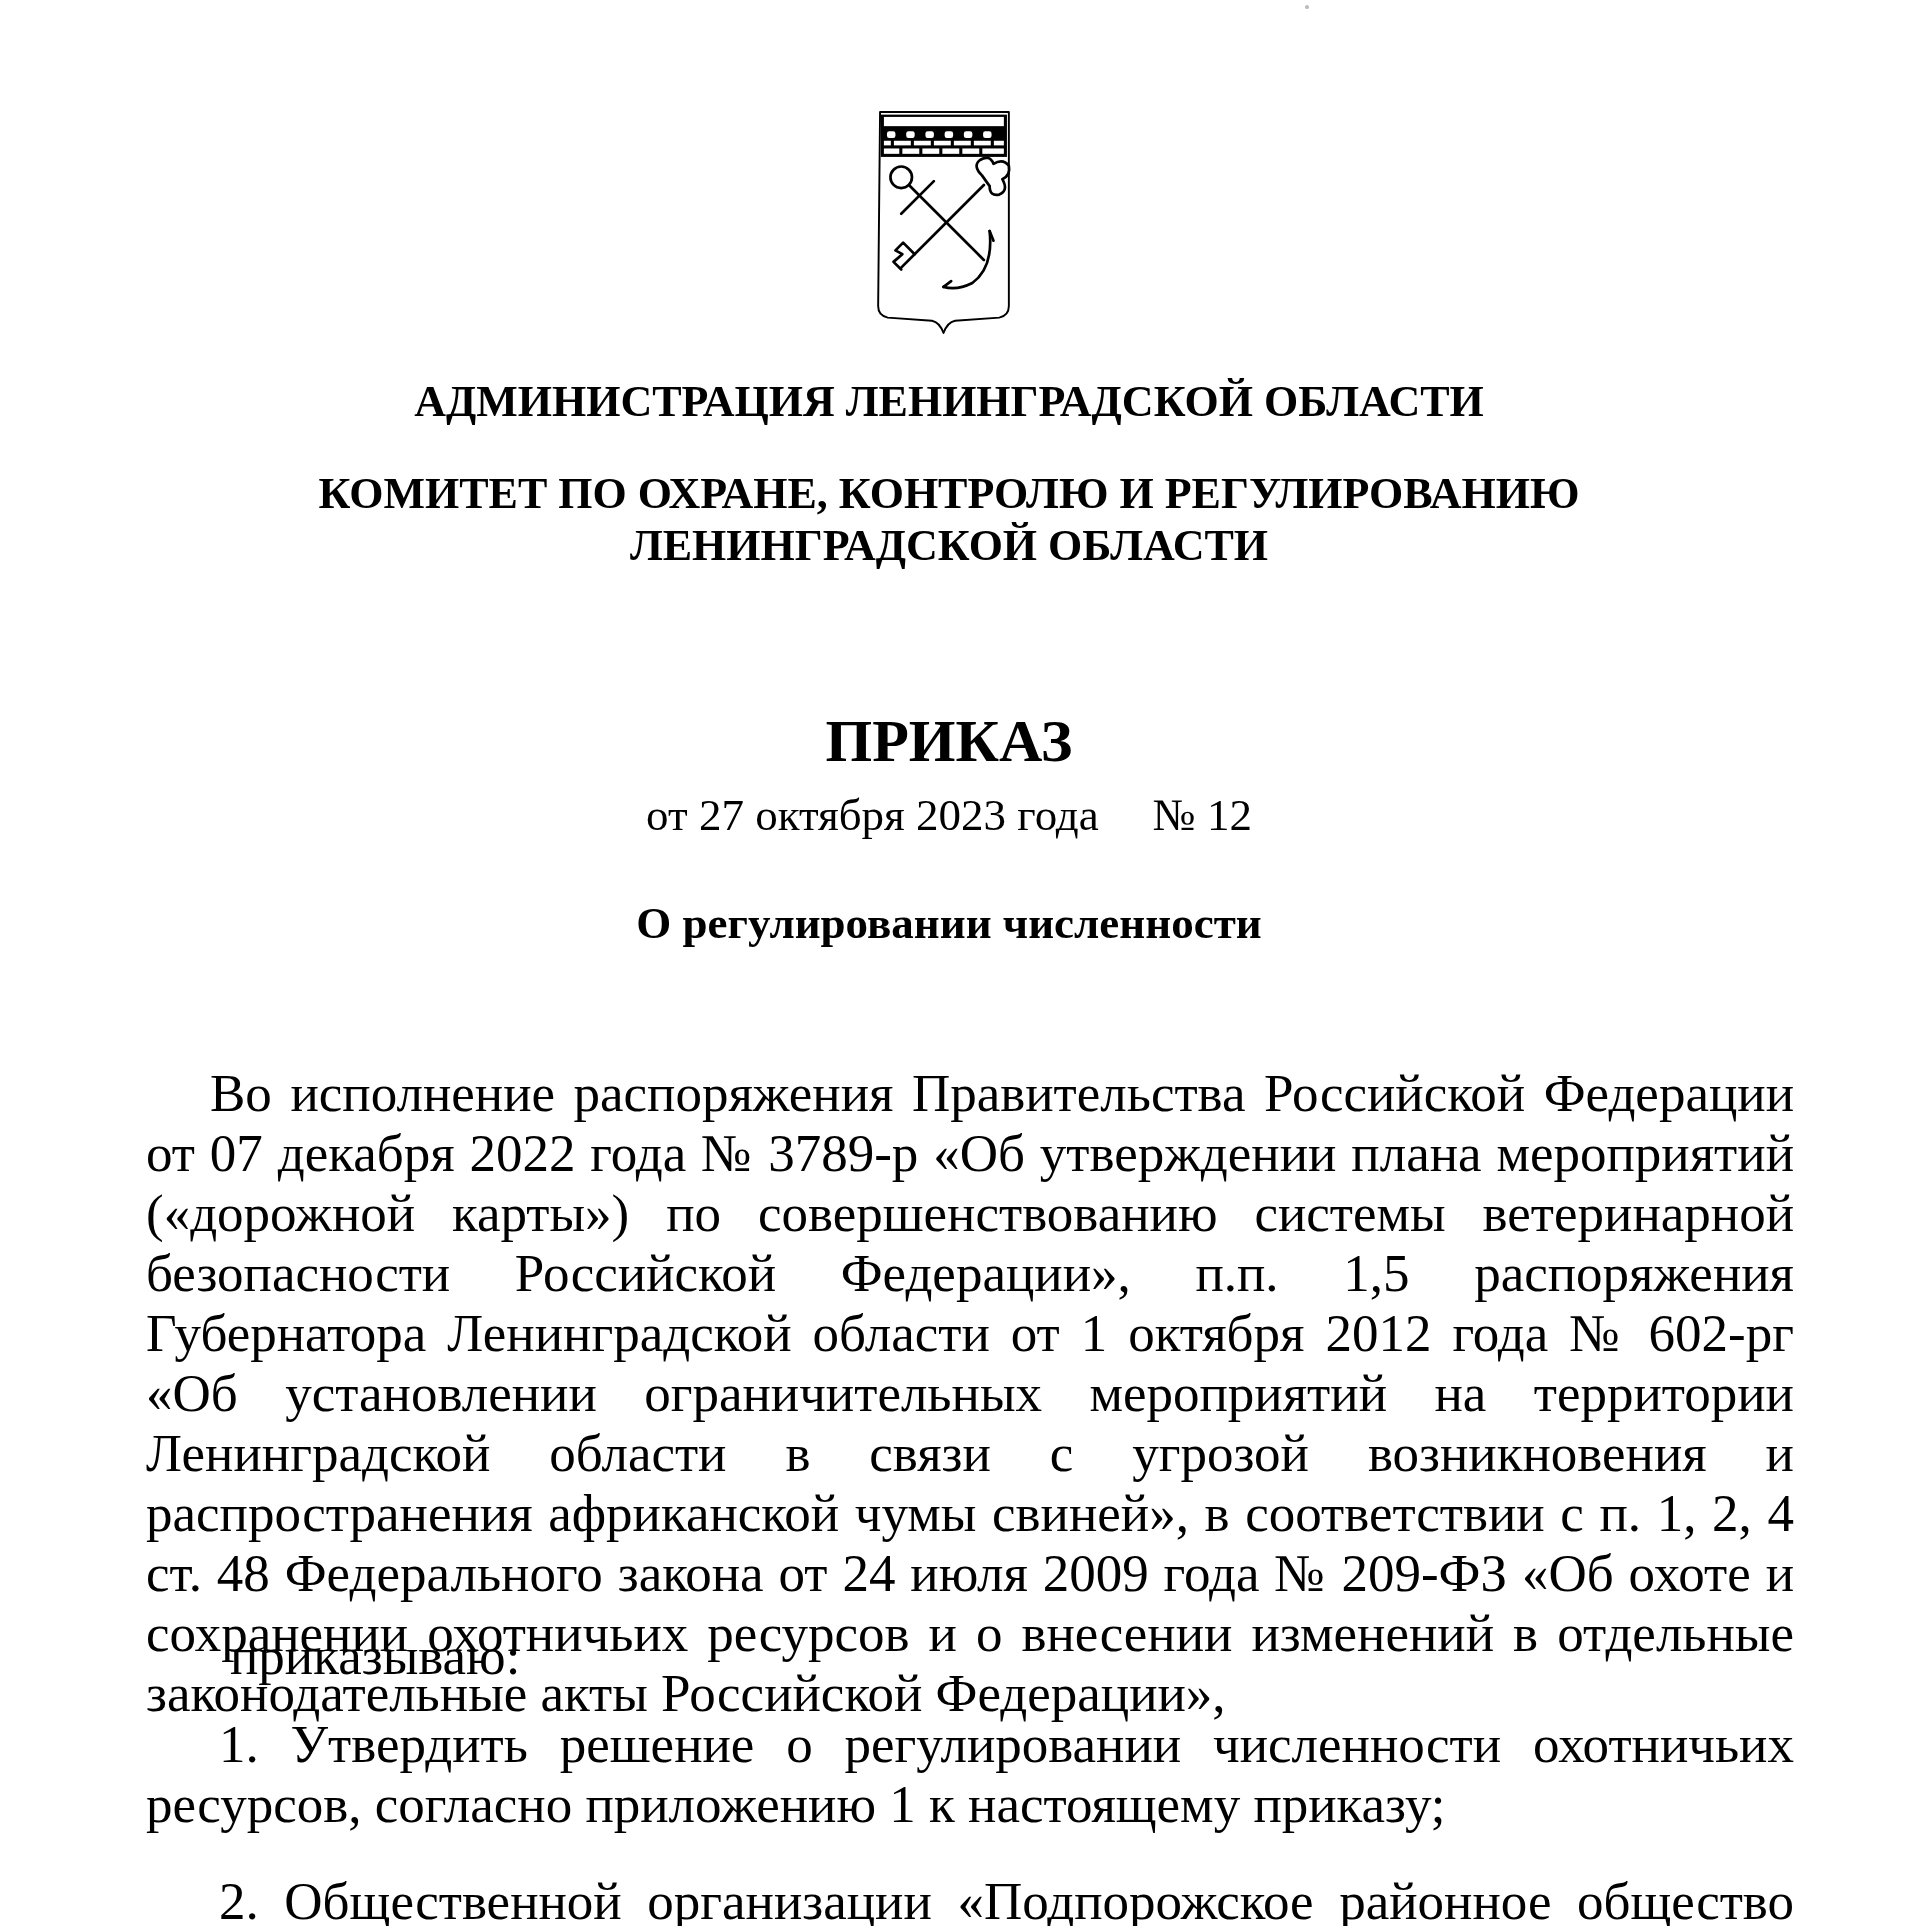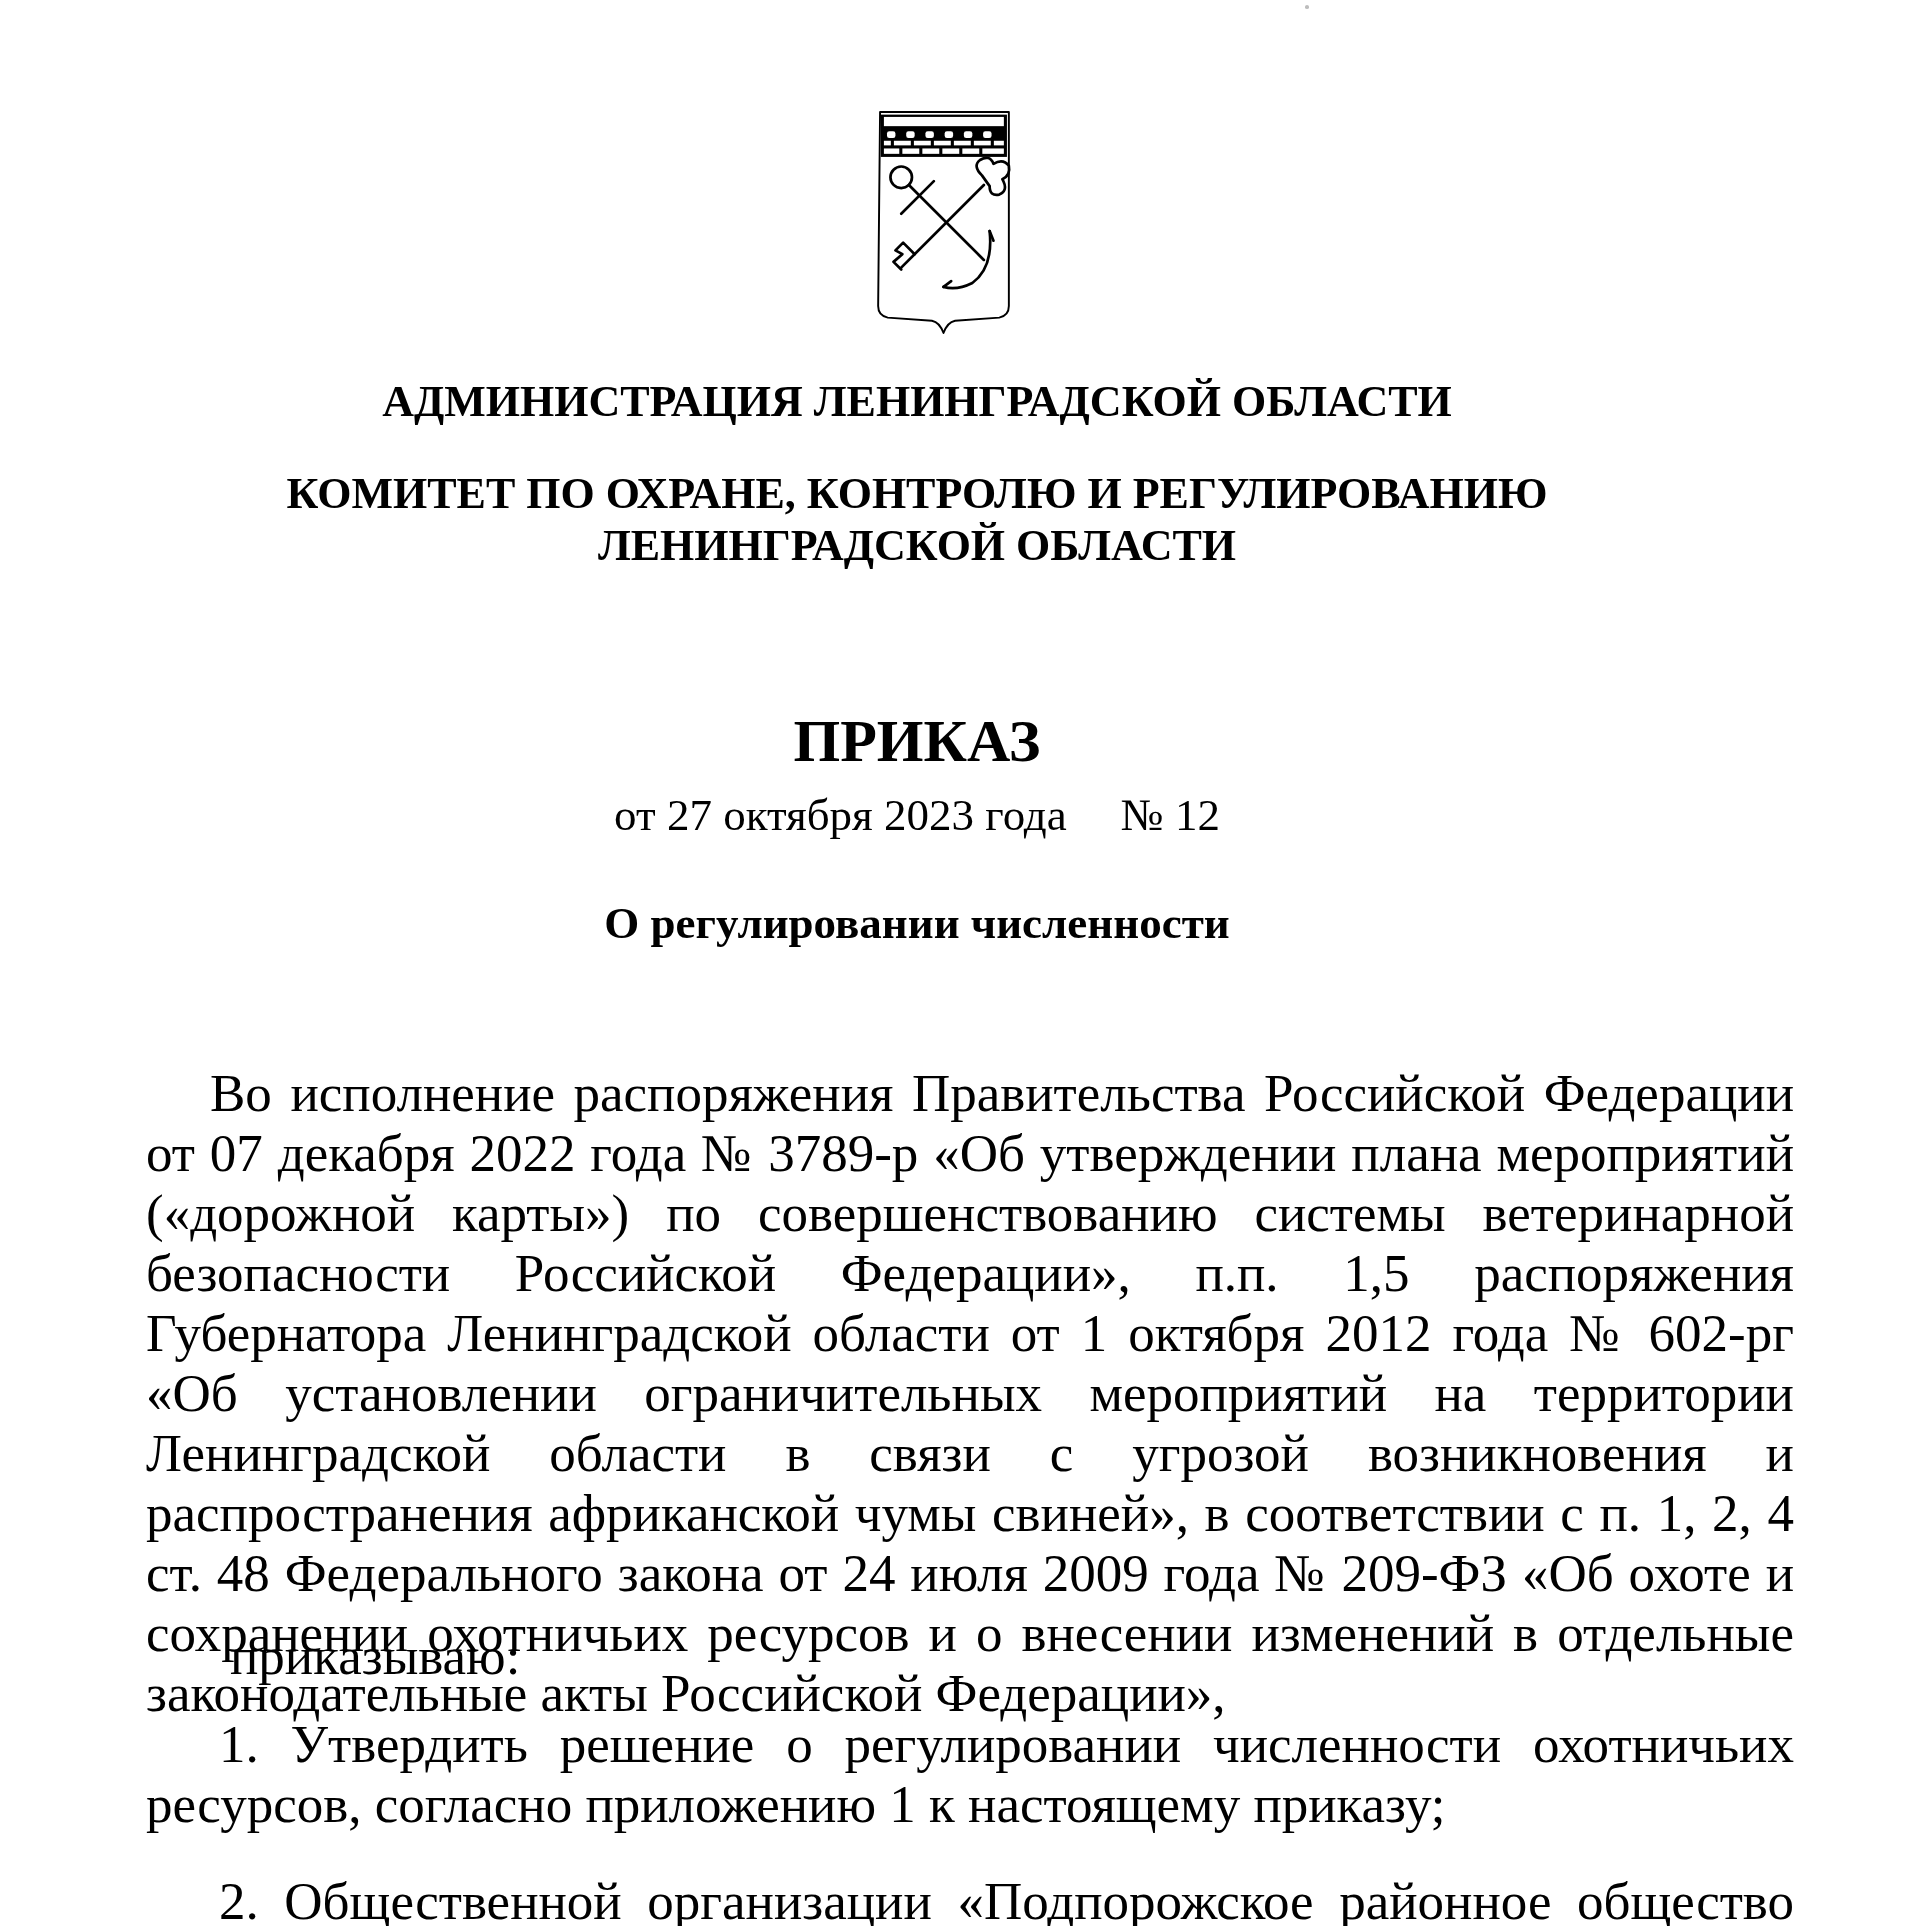"АДМИНИСТРАЦИЯ ЛЕНИНГРАДСКОЙ ОБЛАСТИ" .center { padding-left: none -> 32px }
